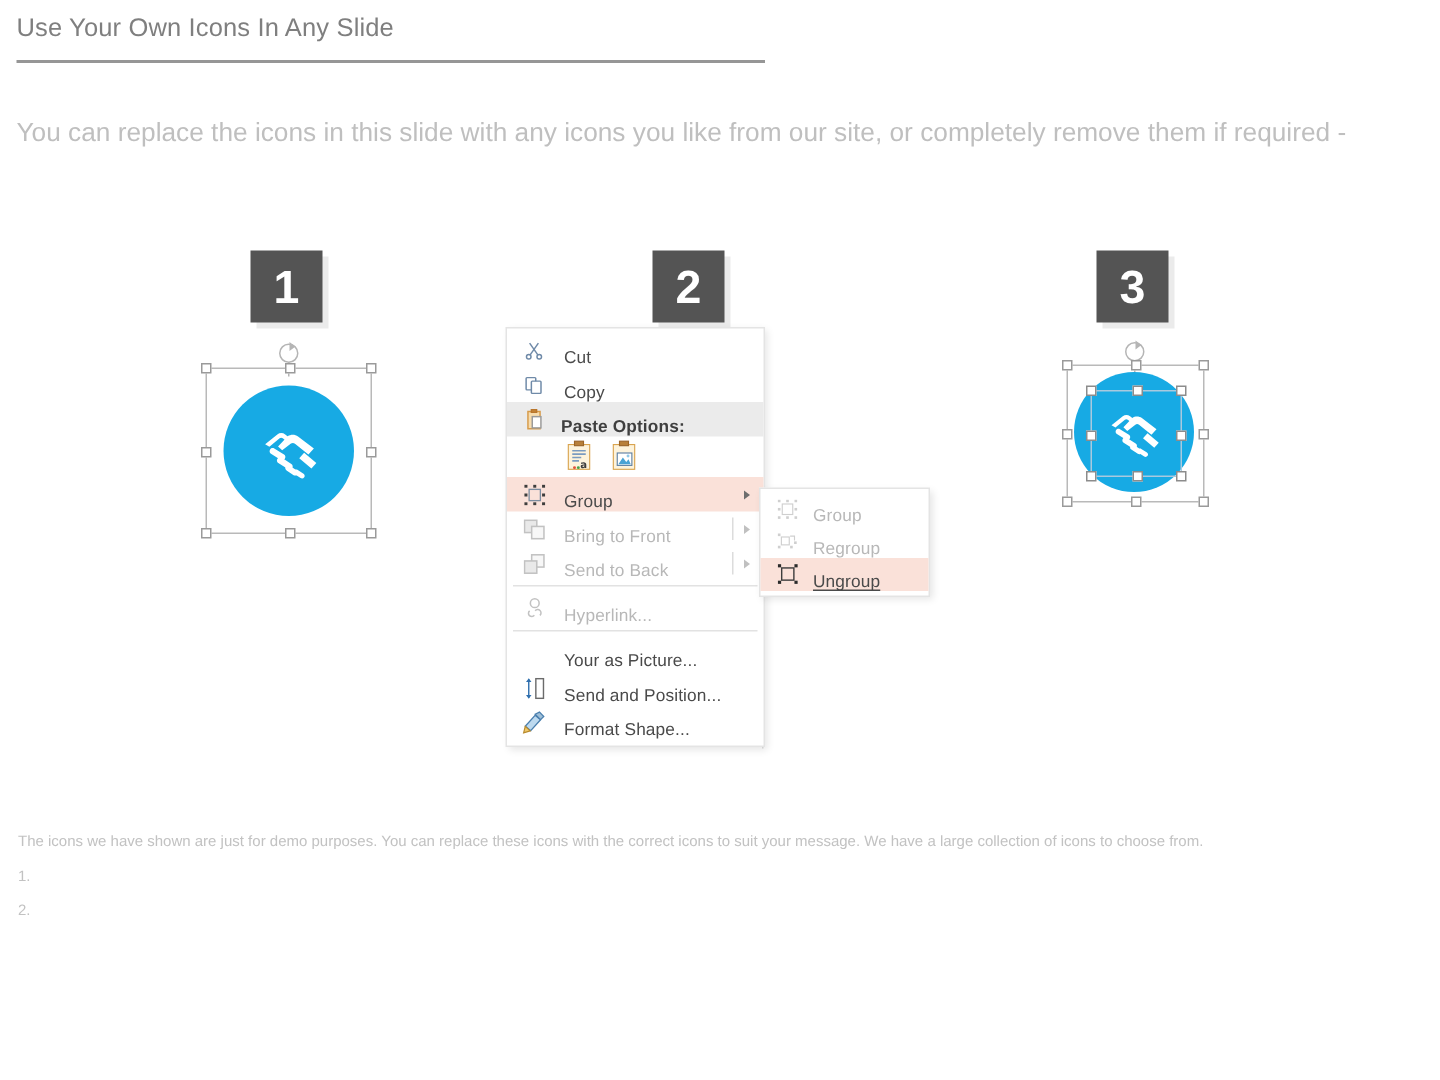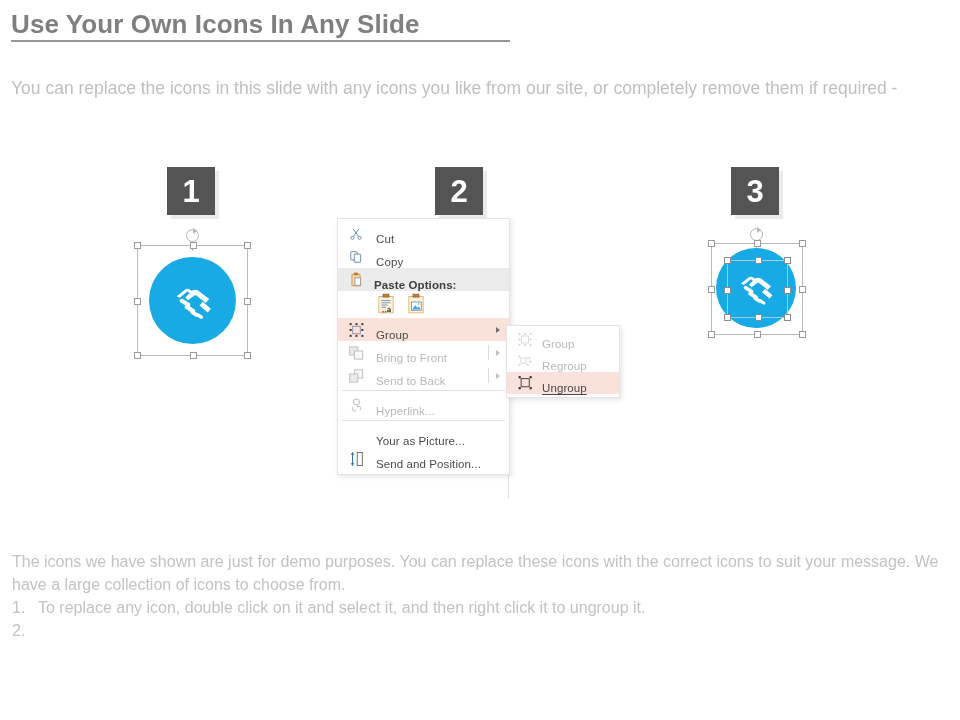"Use Your Own Icons In" .title { font-size: 26px -> 17px; font-weight: bold -> normal }
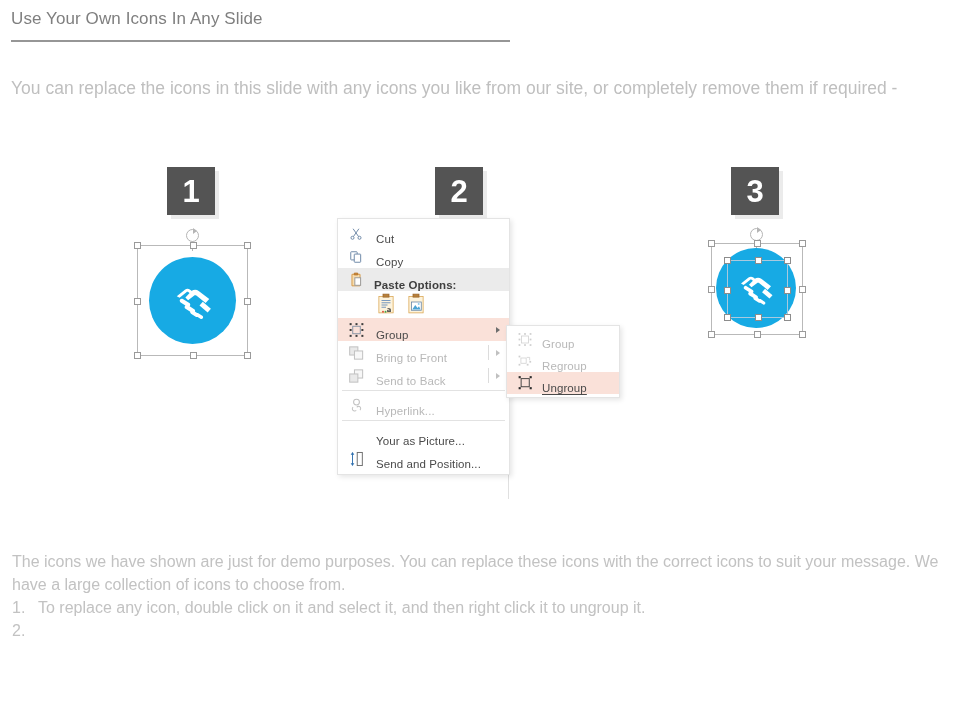"Format Shape..." div.mi { html: none -> <div> <span> <svg> <path></path> <path></path> <path></path> </svg> </span> <span>Format Shape...</span> </div> }
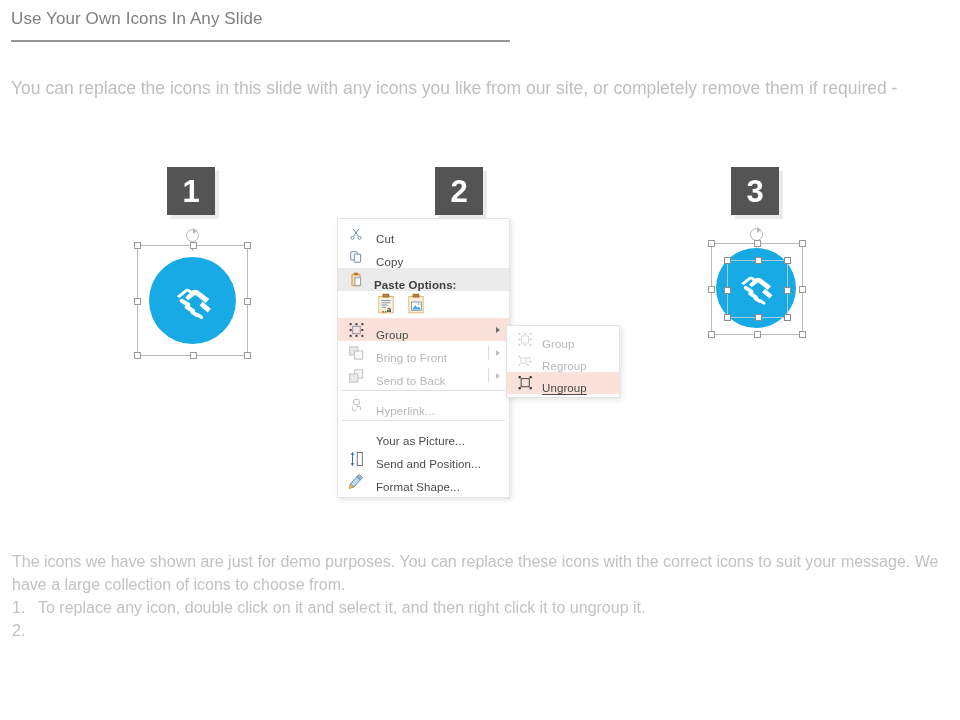"The icons we have shown" .footer { font-size: 16px -> 10px }
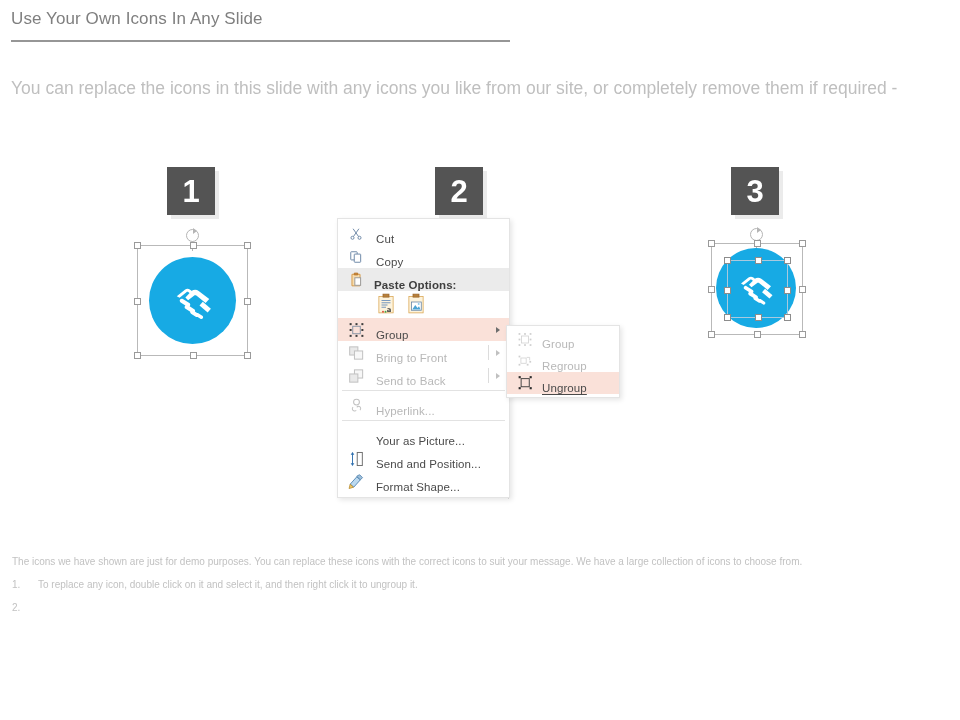"To replace any icon, double" span { html: <span>To replace any icon, double click on it and select it, and then right click it to ungroup it.</span> -> none }
